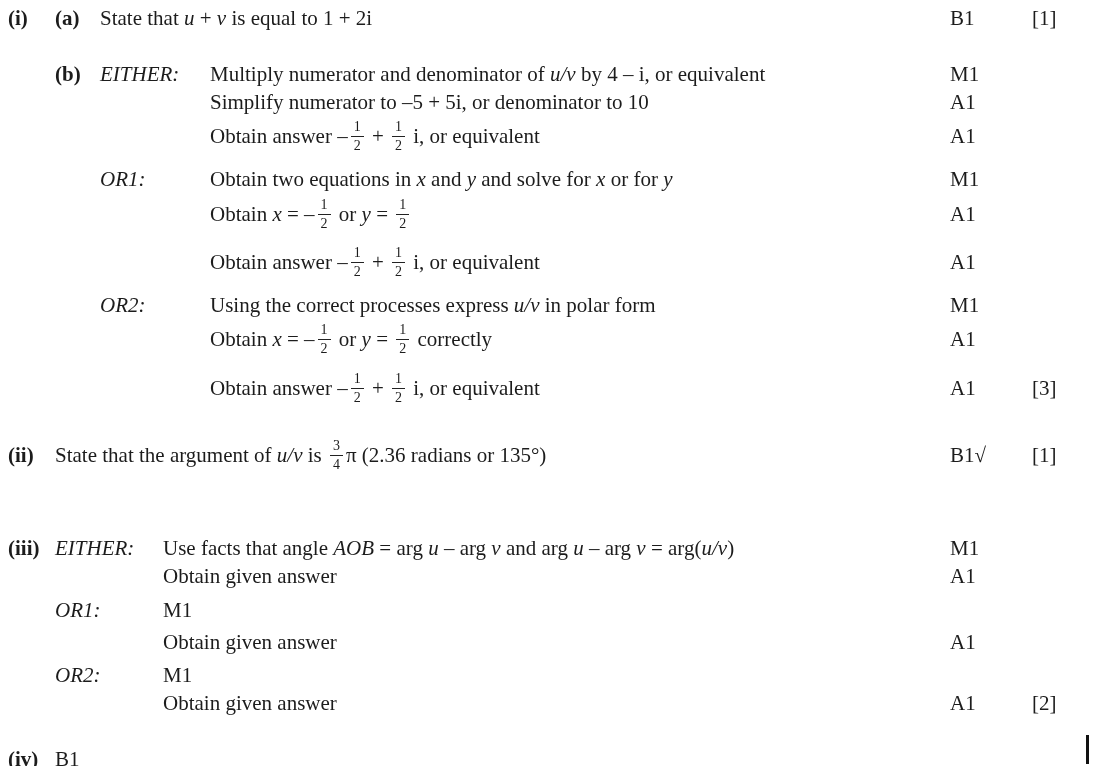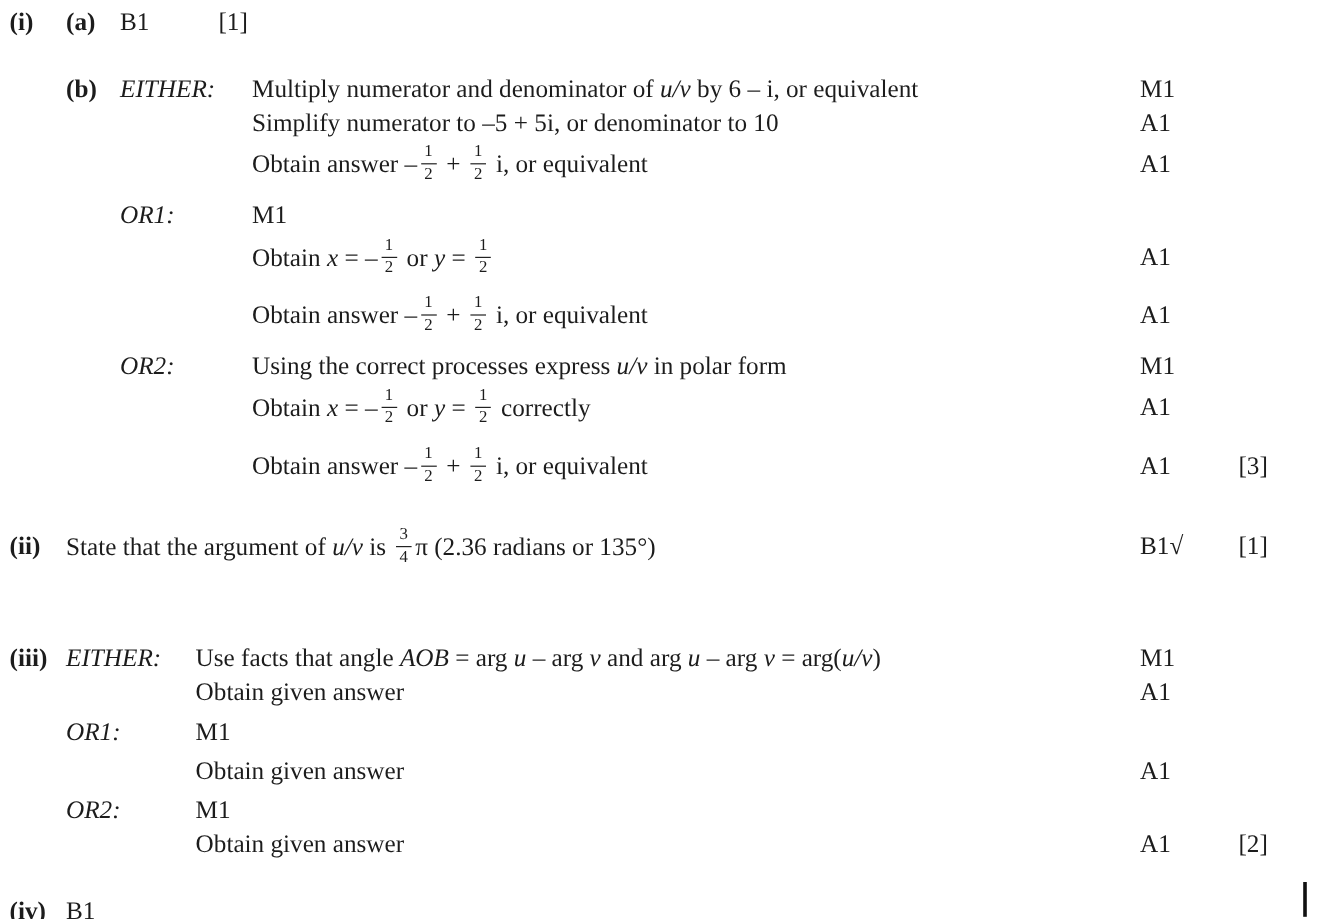"State that u + v" span.c-text { html: none -> <span><span>State that </span><span>u</span><span> + </span><span>v</span><span> is equal to 1 + 2i</span></span> }
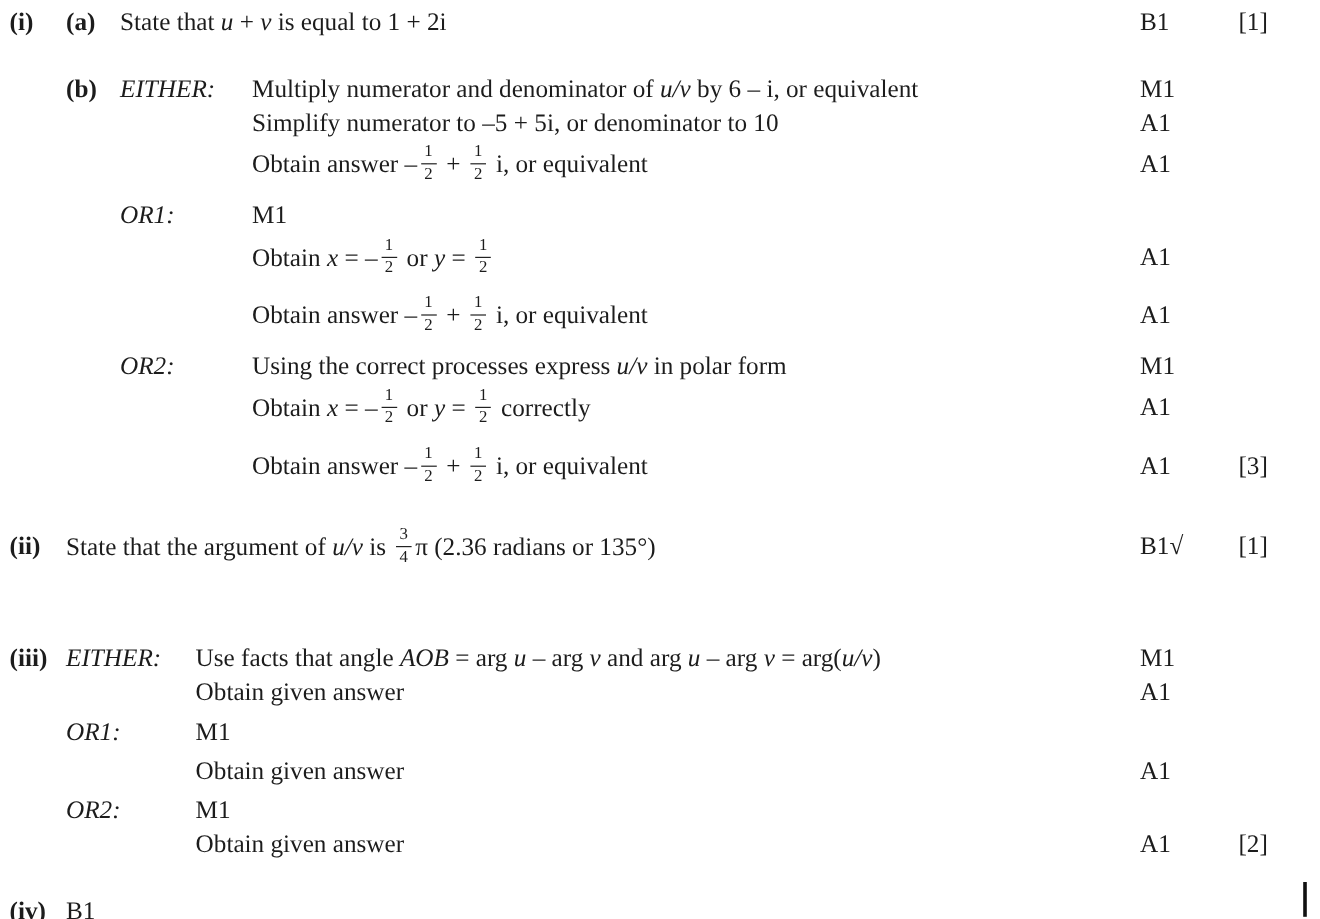"by 6 – i, or" span { text: 6 -> 4 }
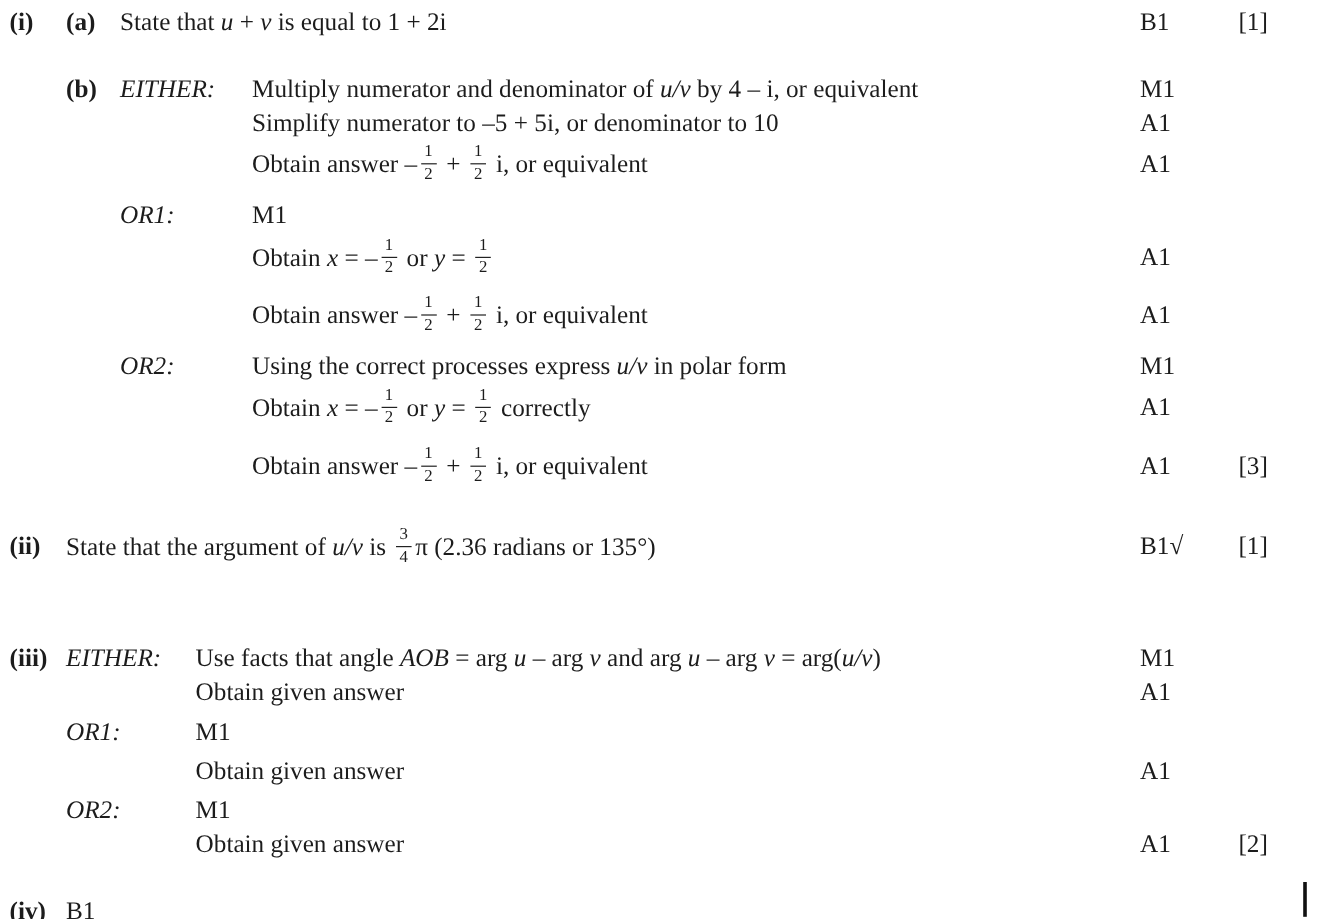"Obtain two equations in x" span.c-text { html: none -> <span><span>Obtain two equations in </span><span>x</span><span> and </span><span>y</span><span> and solve for </span><span>x</span><span> or for </span><span>y</span></span> }
